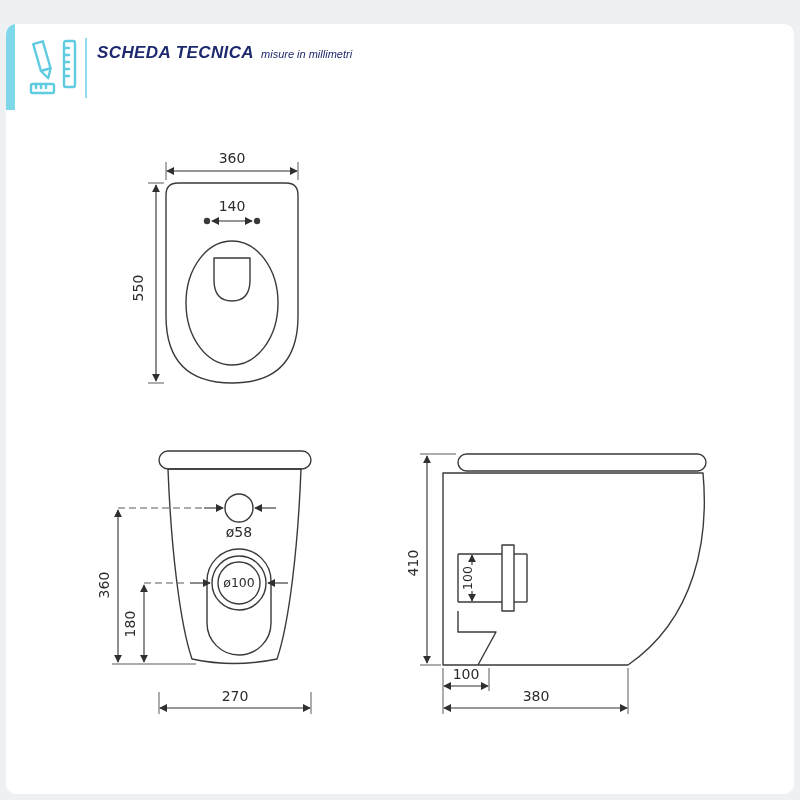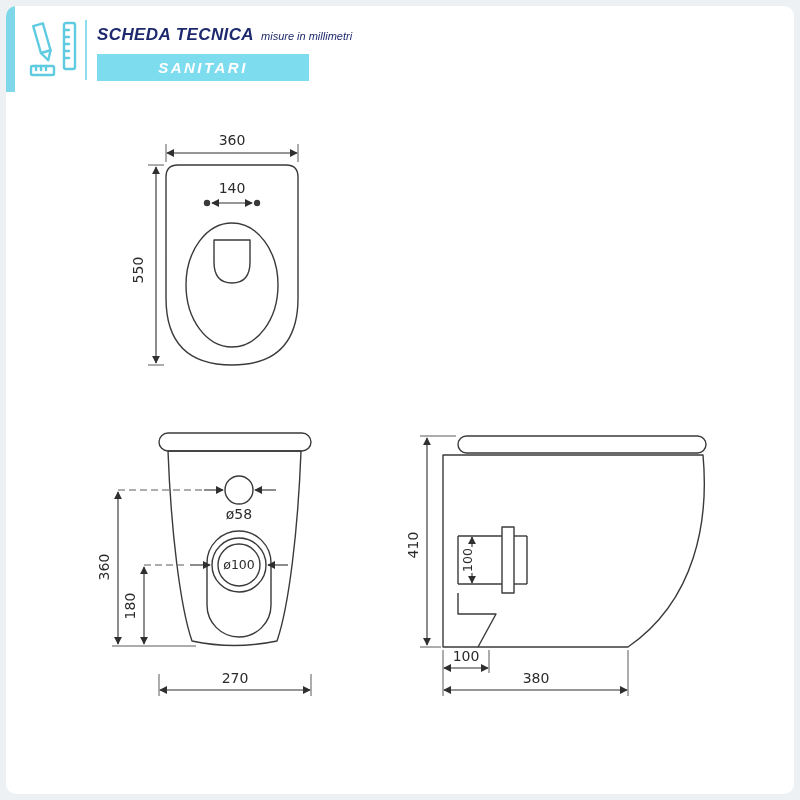"SCHEDA TECNICA misure in millimetri" .card { margin-top: none -> 18px }
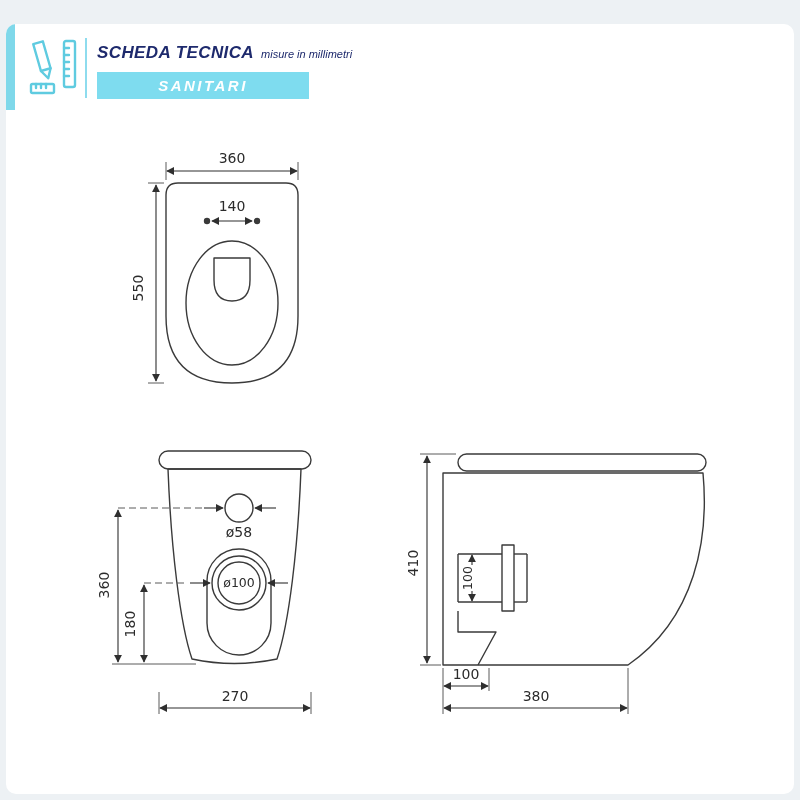"SANITARI" div.banner { html: <div> <span>SANITARI</span> </div> -> none }
